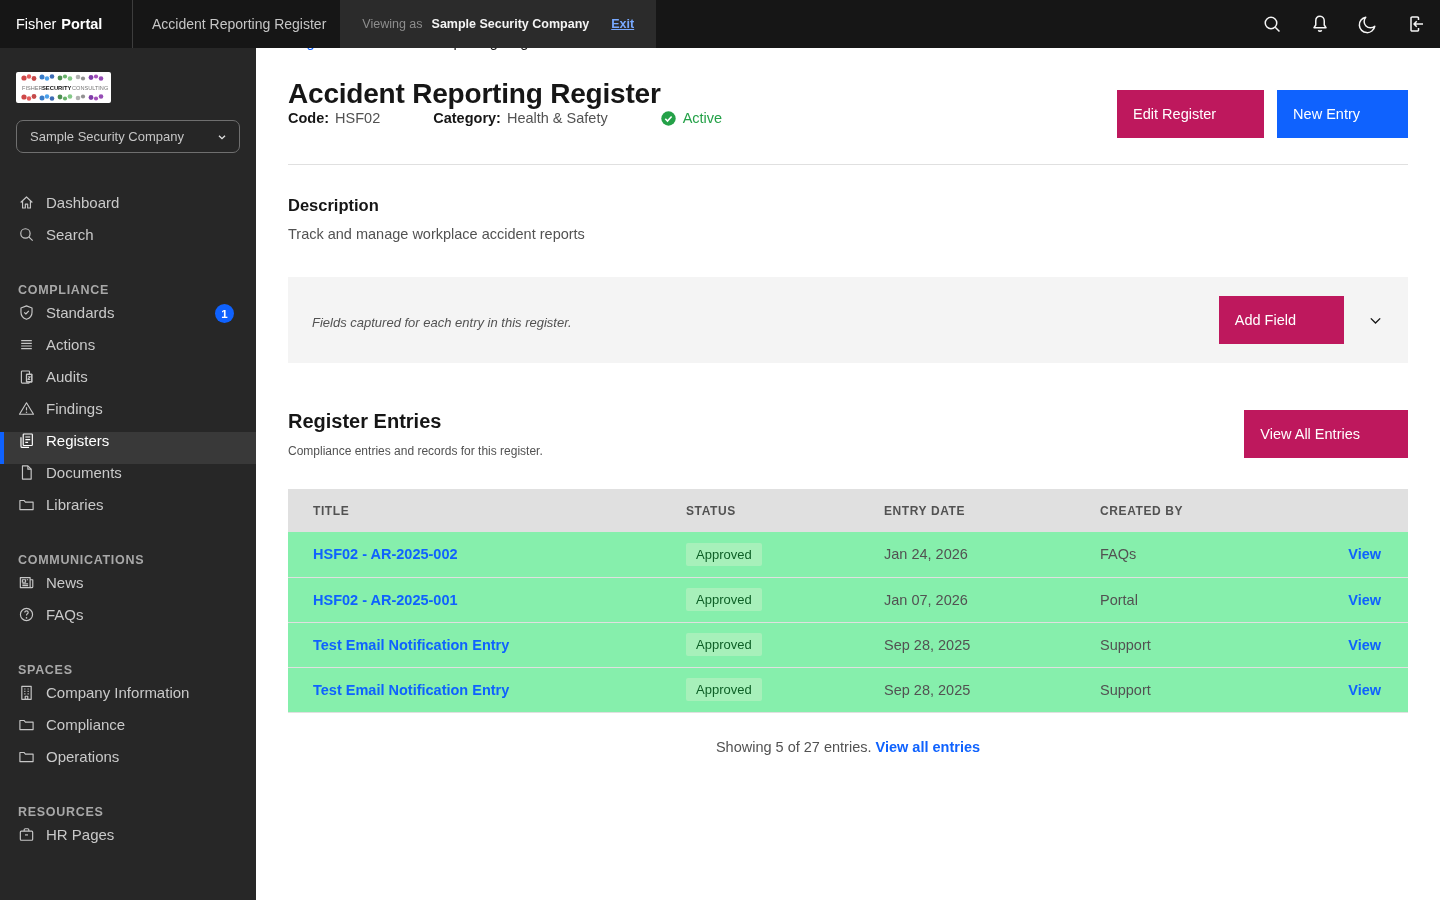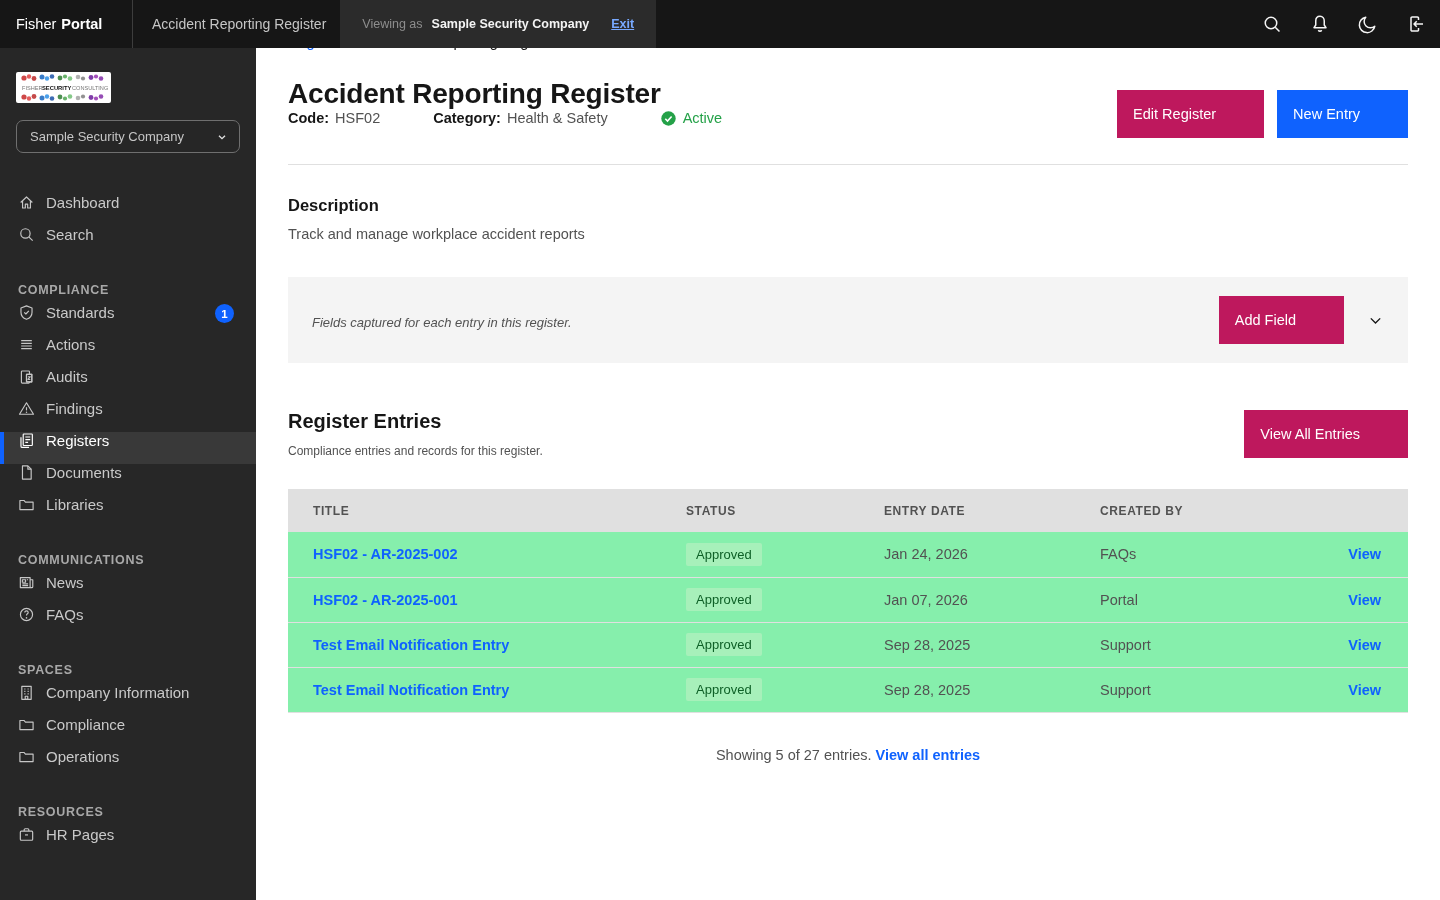"Showing 5 of 27 entries." .table-footer { margin-top: 34px -> 26px }
